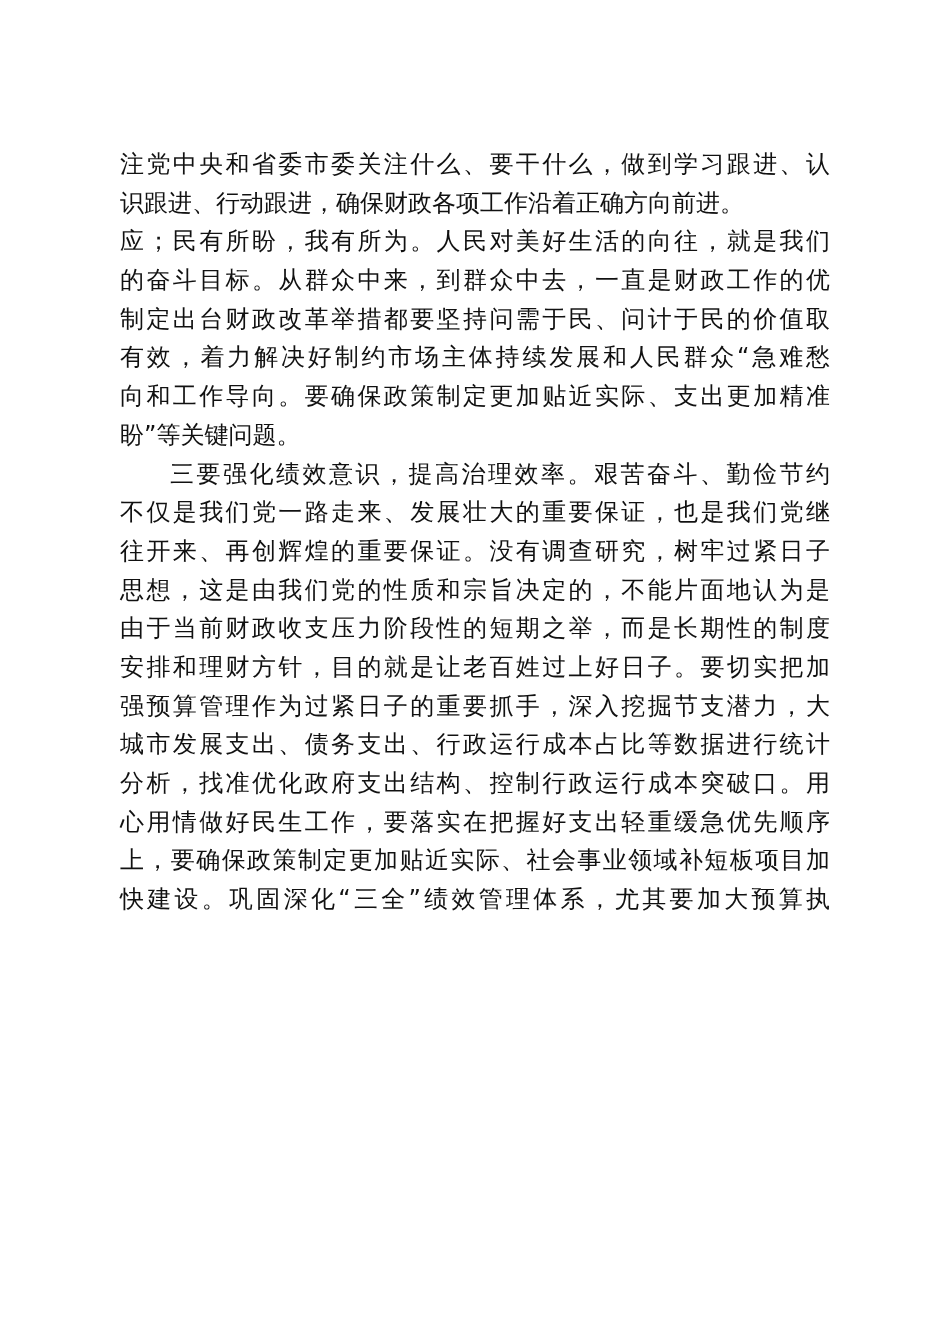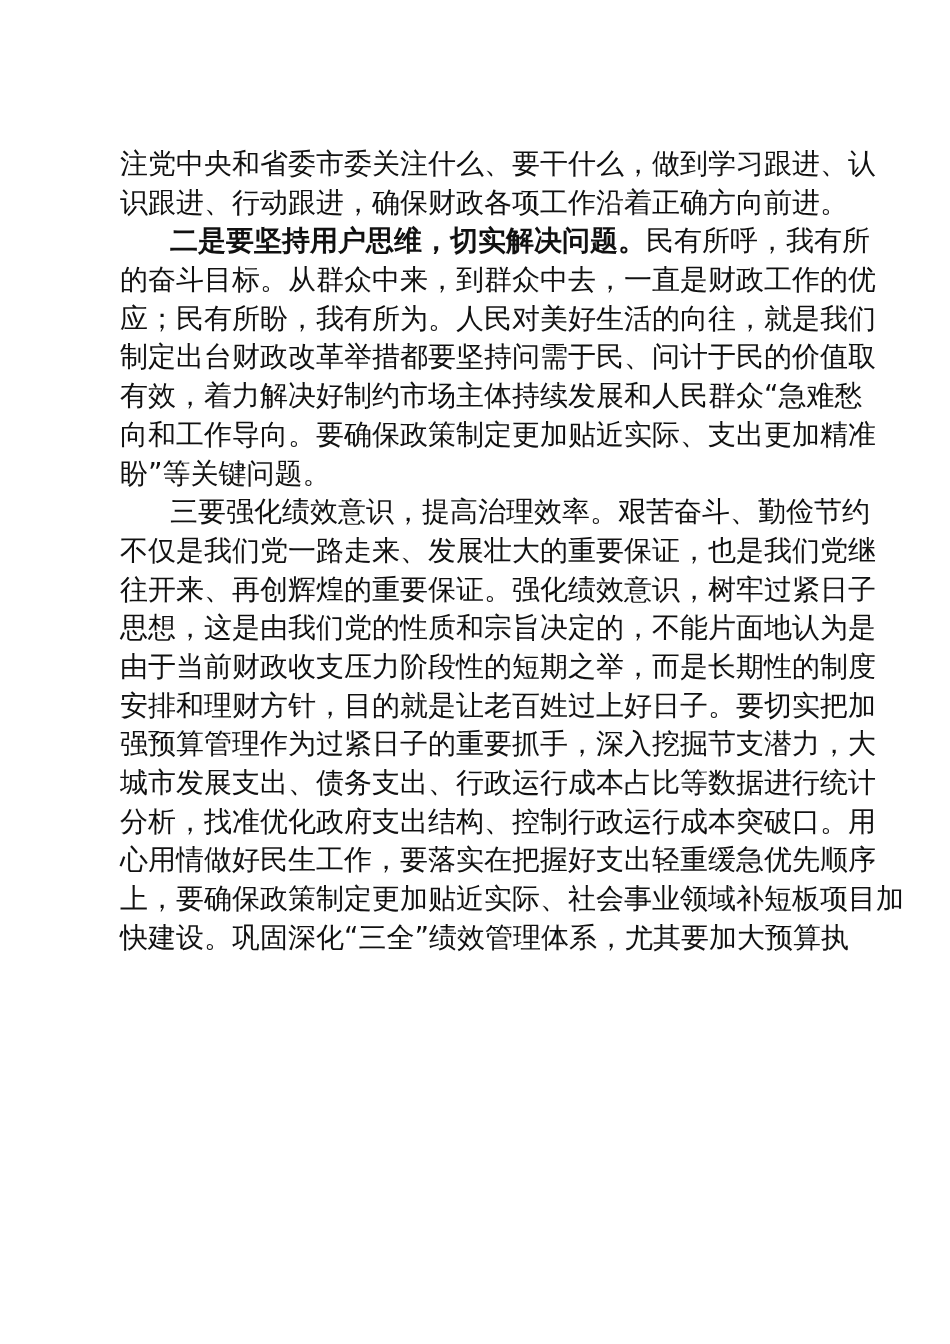"注党中央和省委市委关注什么、要干什么，做到学习跟进、认" .line { font-size: 28px -> 24px }
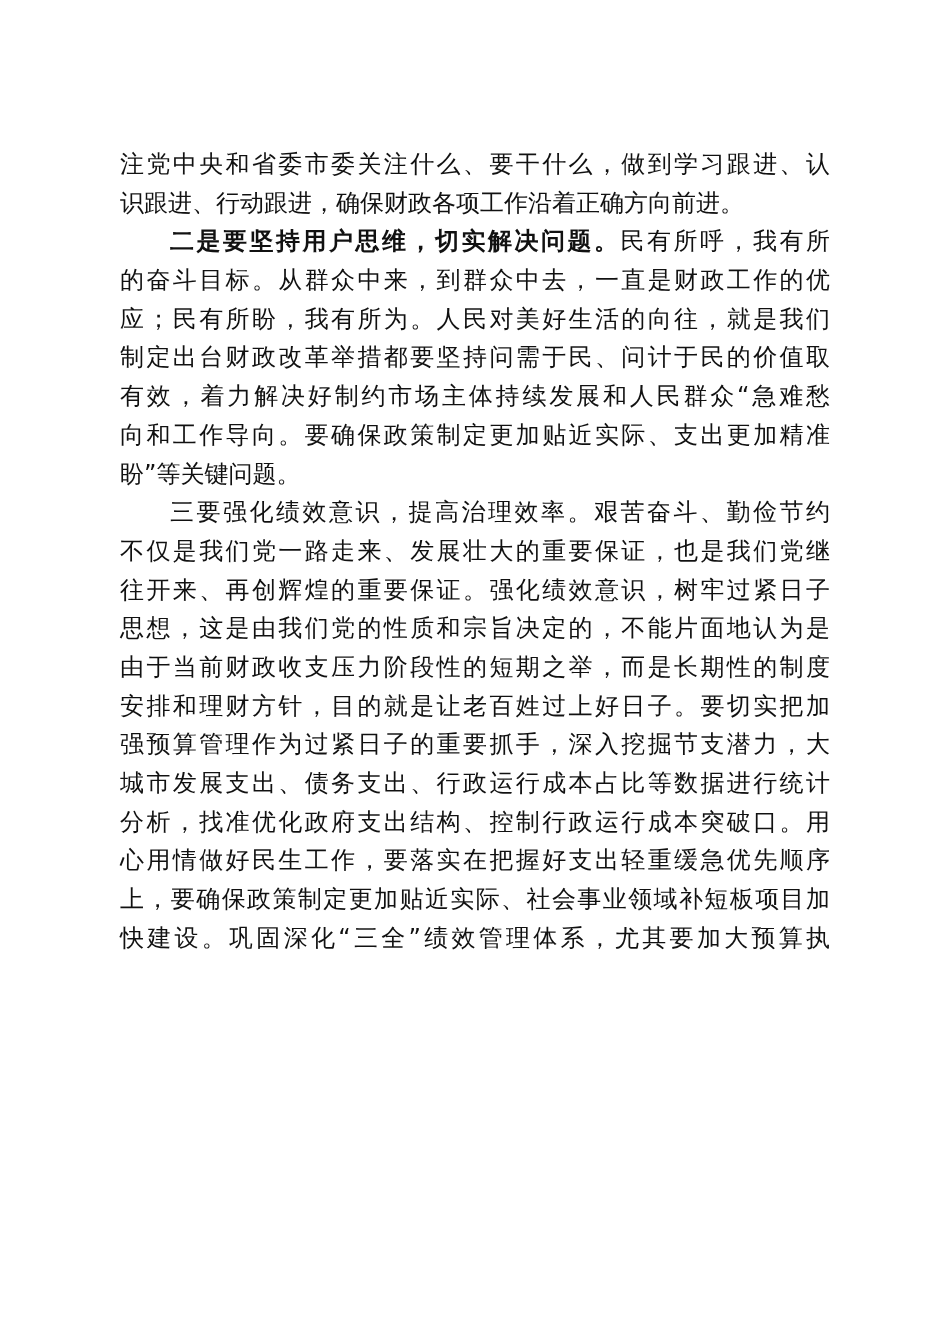"二是要坚持用户思维，切实解决问题。民有所呼，我有所" span.line { html: <span><span>二是要坚持用户思维，切实解决问题。</span><span>民有所呼，我有所</span></span> -> none }
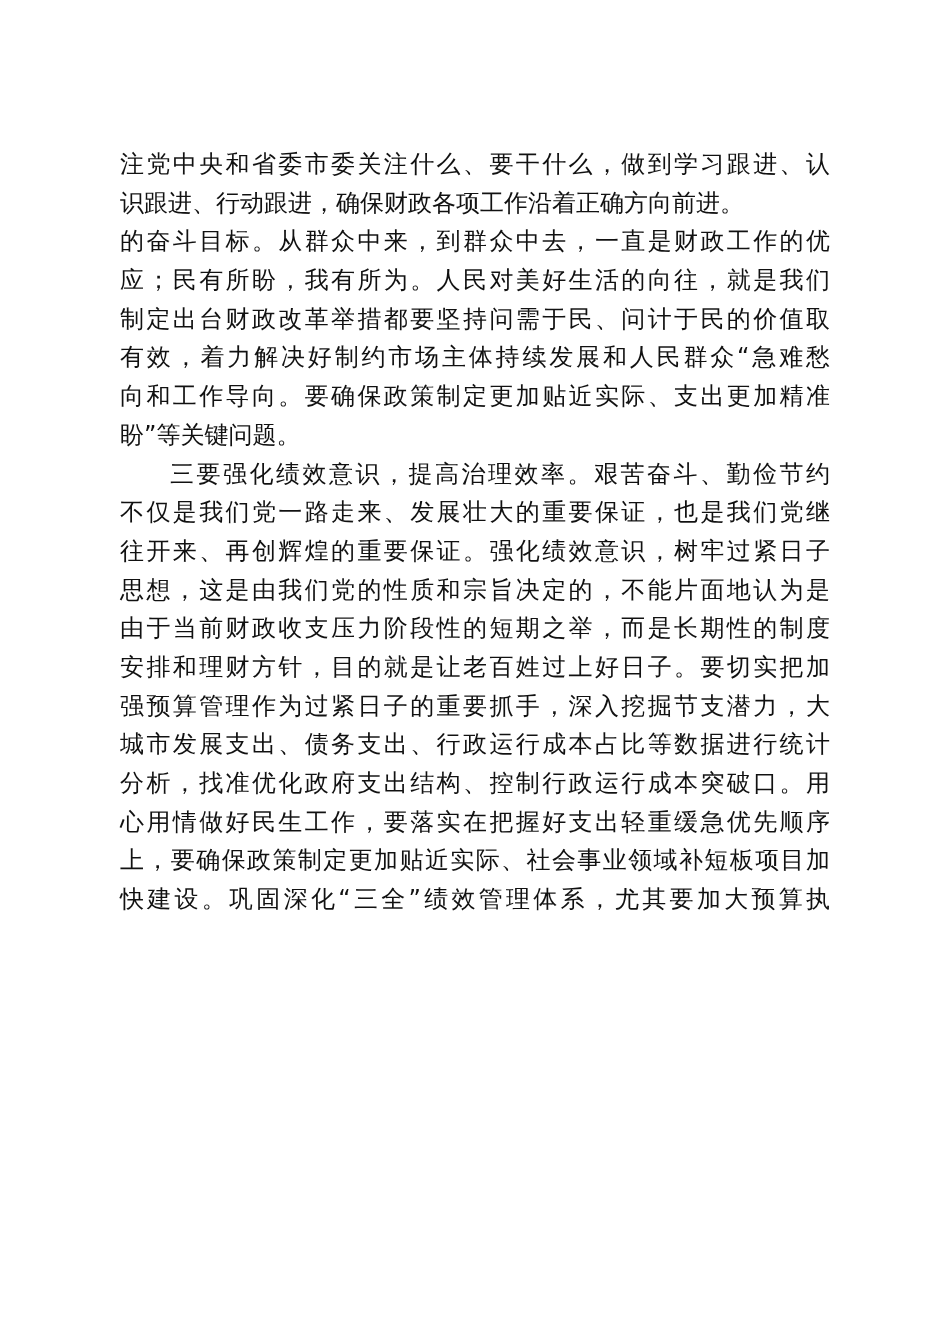"的奋斗目标。从群众中来，到群众中去，一直是财政工作的优" span.line { order: before "应；民有所盼，我有所为。人民对美好生活的向往，就是我们" -> after "应；民有所盼，我有所为。人民对美好生活的向往，就是我们" }
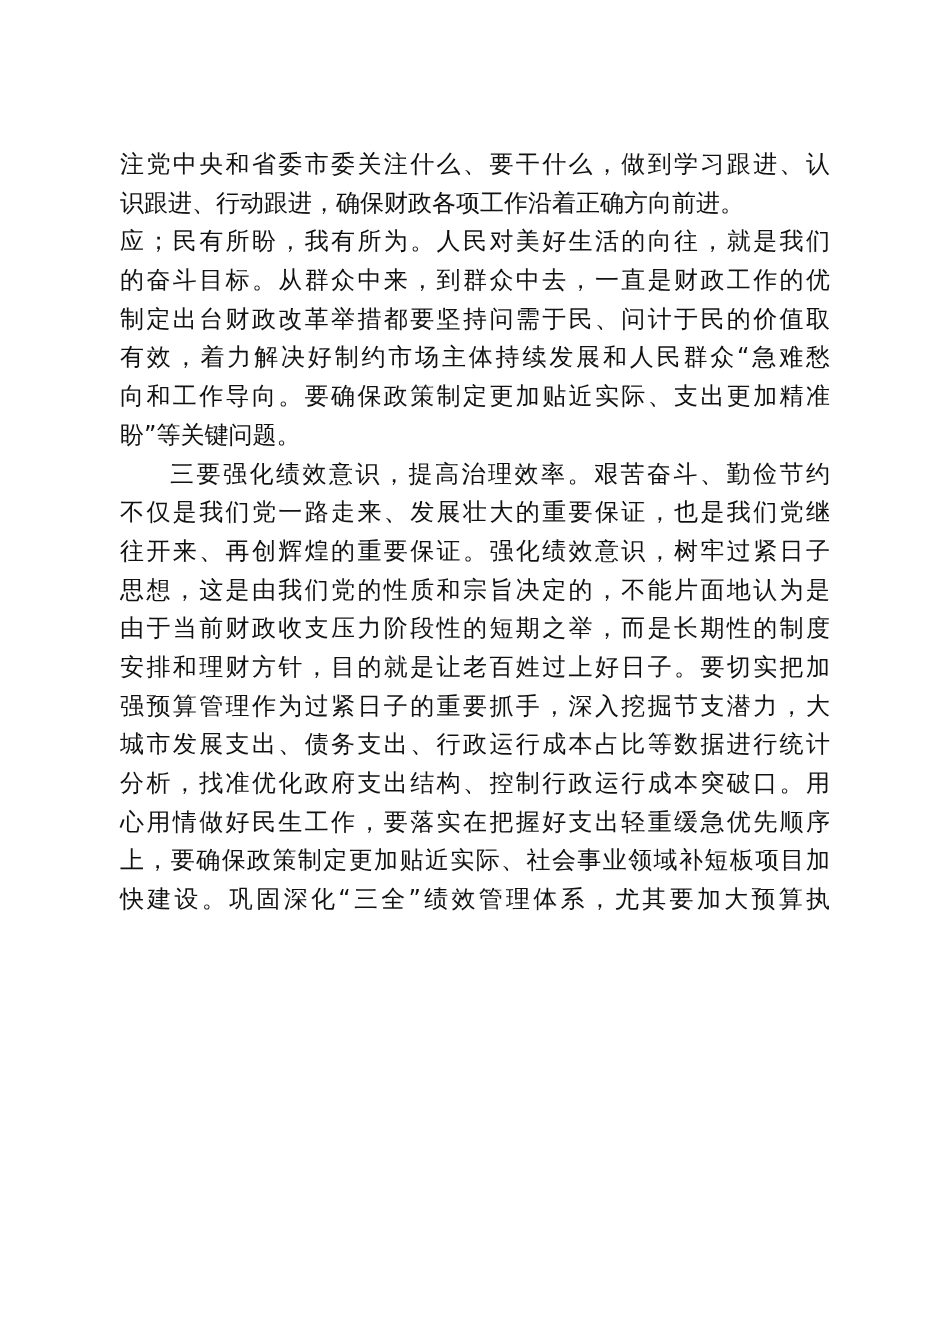"往开来、再创辉煌的重要保证。强化绩效意识，树牢过紧日子" span.line { text: 强化绩效意识 -> 没有调查研究 }
